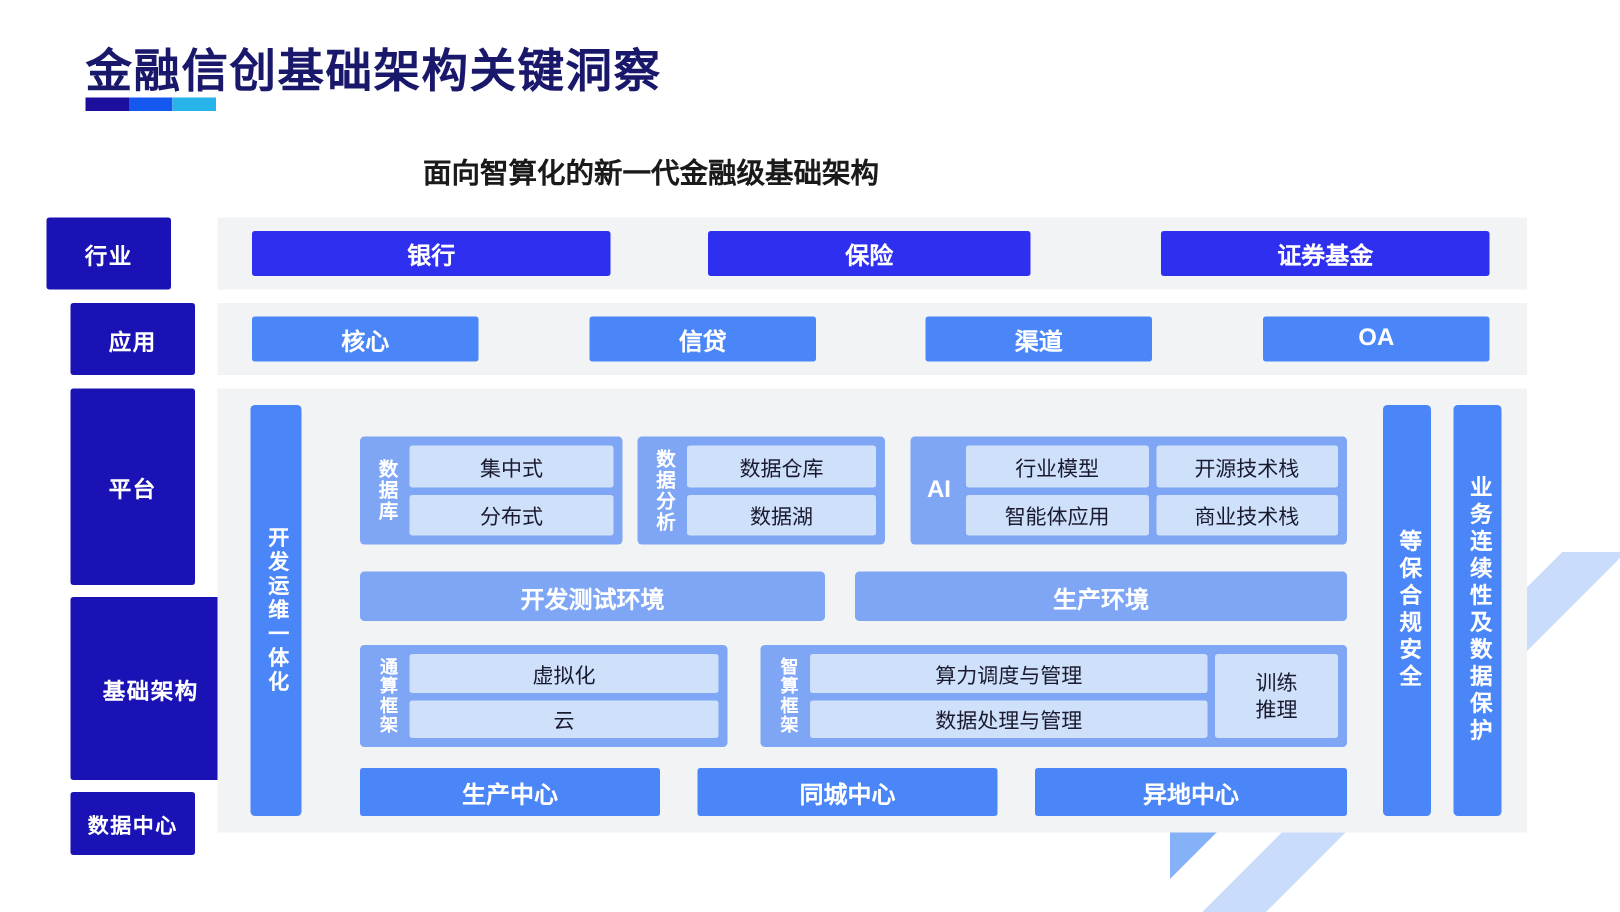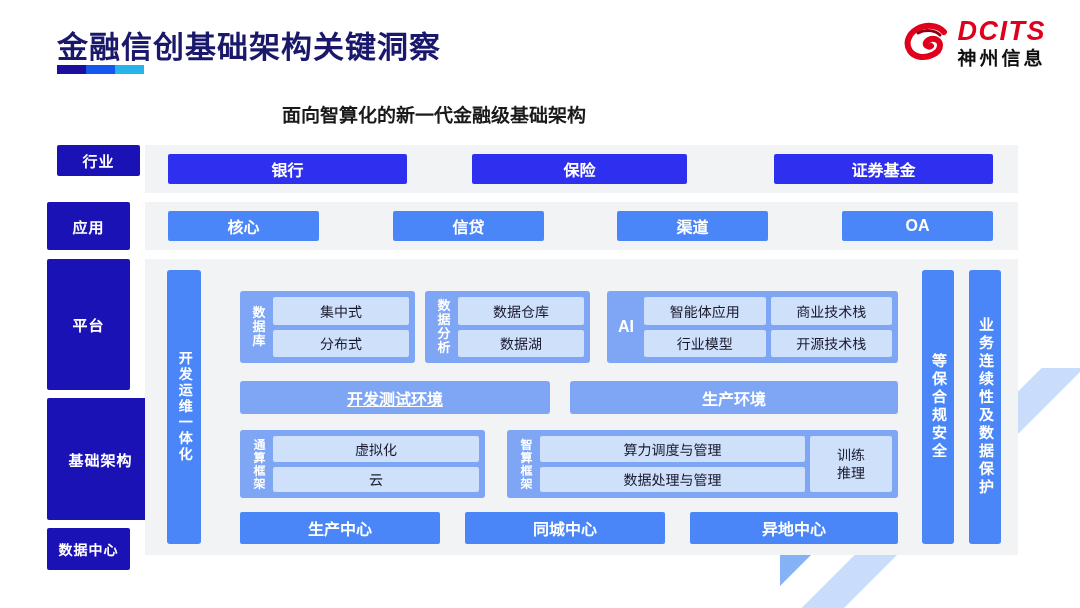"DCITS" div.logo { html: <div> <div> <svg> <path></path> <path></path> </svg> </div> <div> <div>DCITS</div> <div>神州信息</div> </div> </div> -> none }
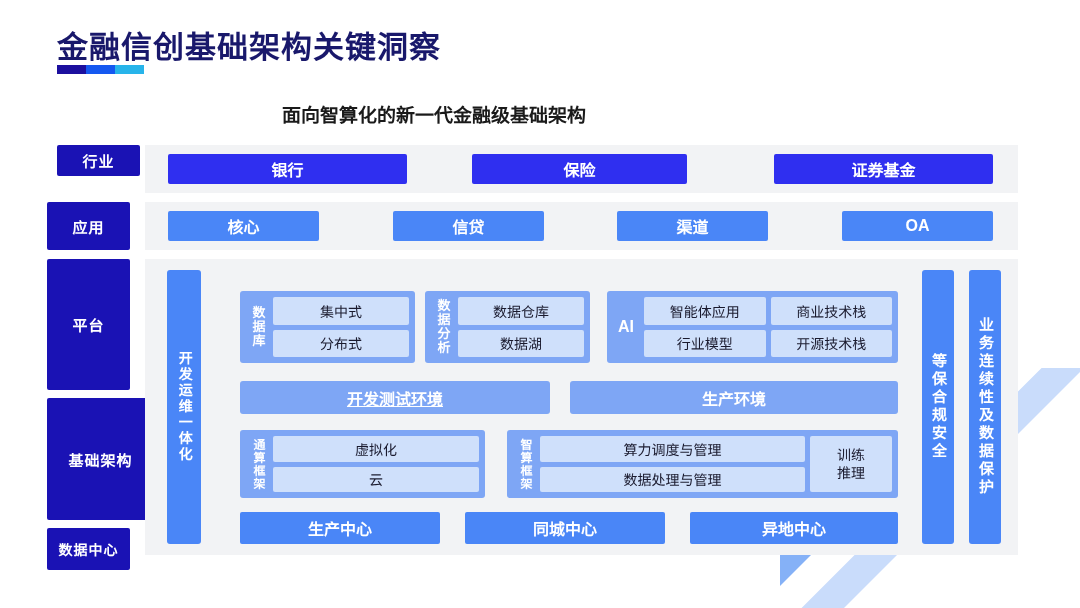"行业" div.sidelabel { height: 31px -> 48px; left: 57px -> 31px }
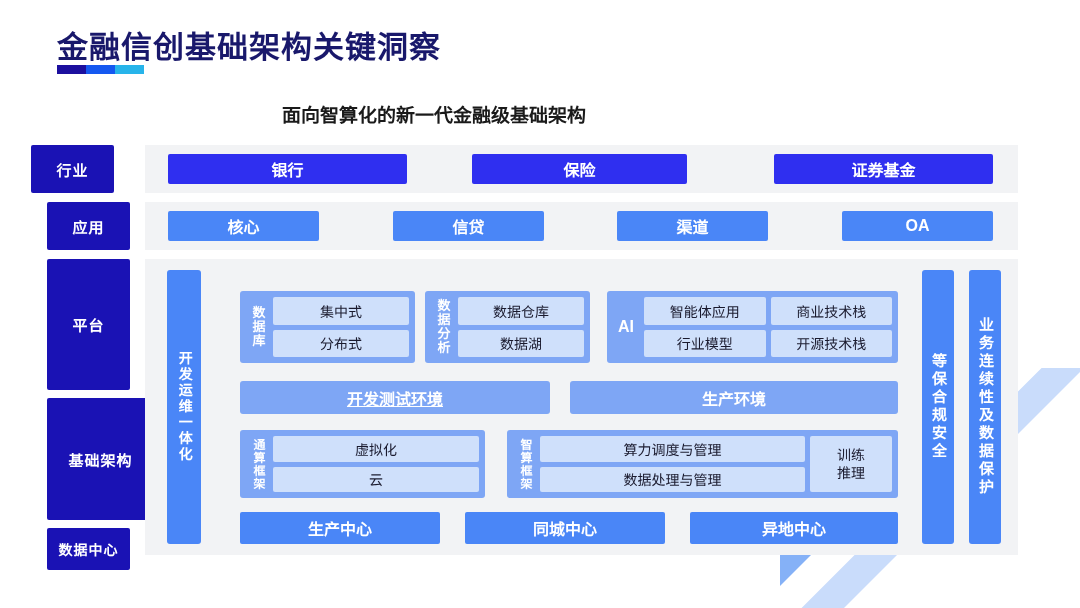"智能体应用" div.group-row { order: before "行业模型" -> after "行业模型" }
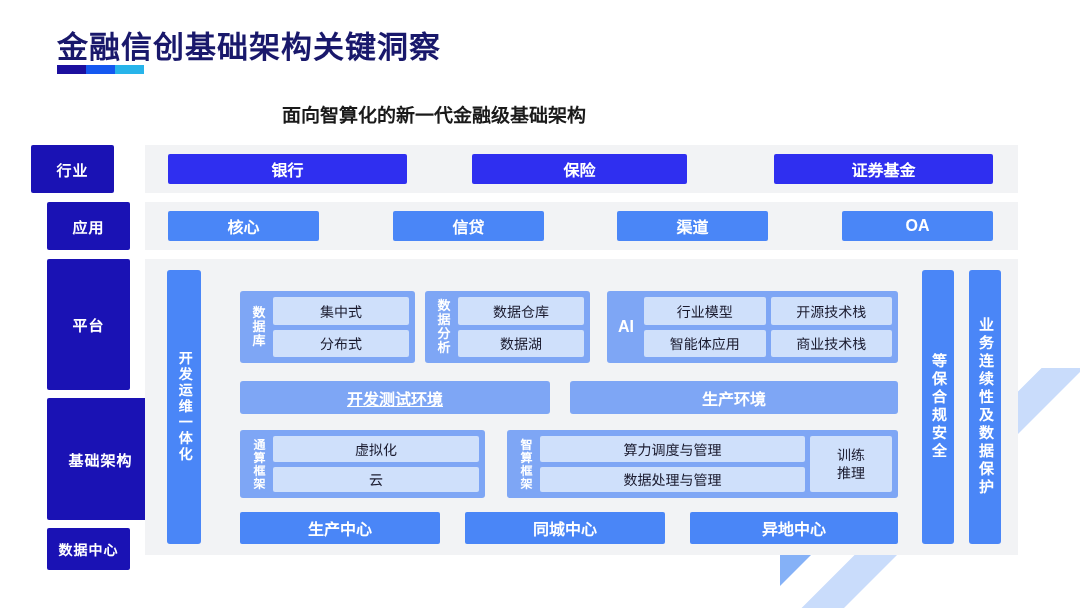"开发测试环境" div.wide { text-decoration: underline -> none }
